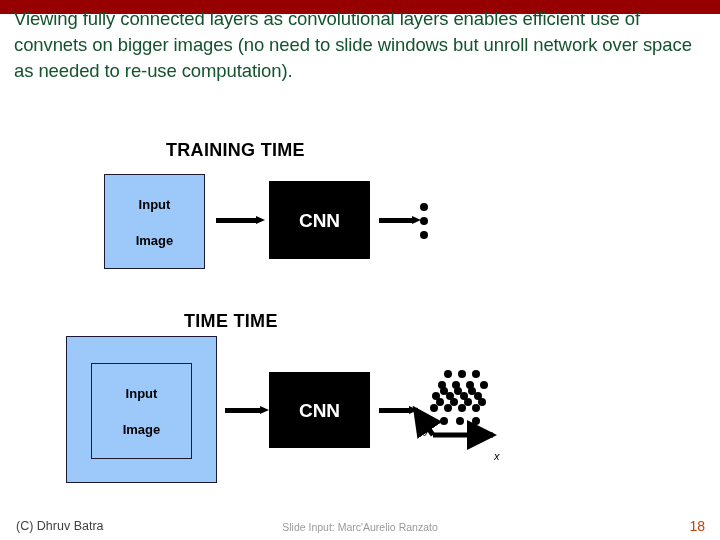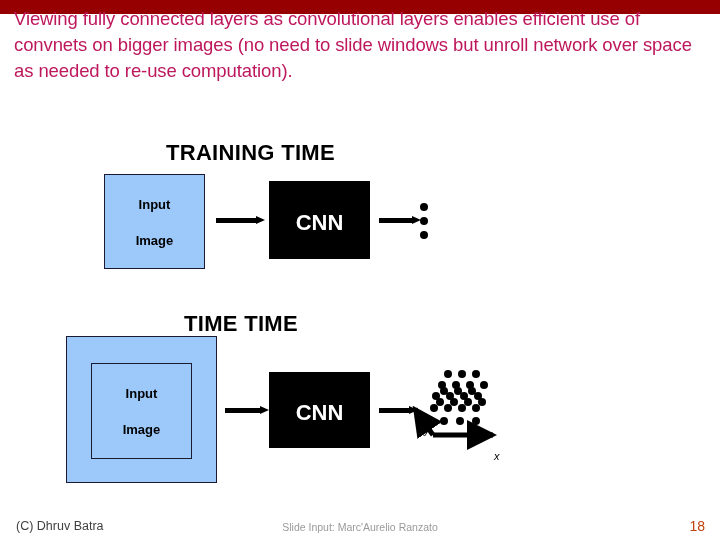"Viewing fully connected layers as" .slide-body { color: #be185d -> #14532d }
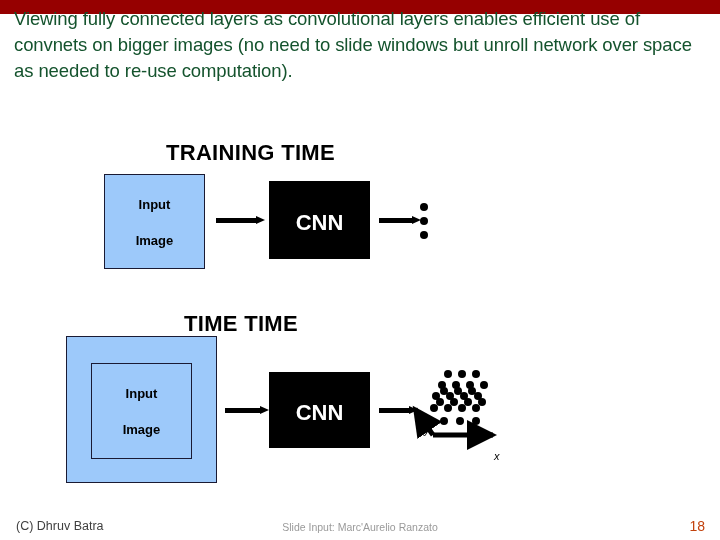"TRAINING TIME" .section-heading { font-size: 22px -> 18px }
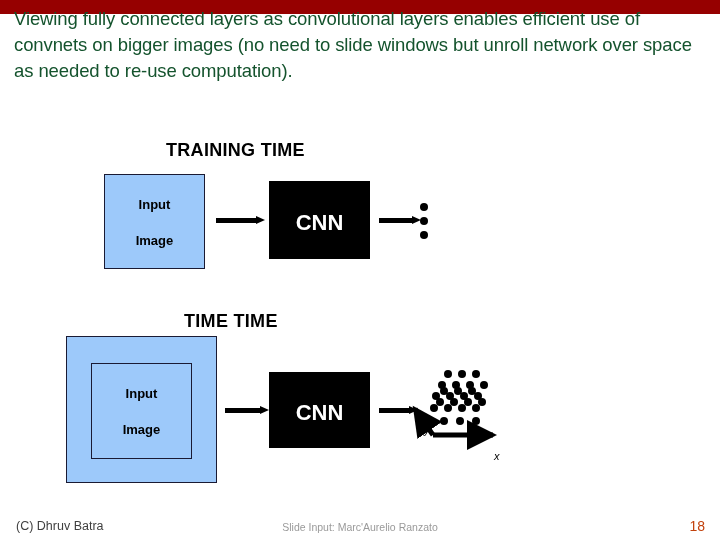"CNN" .black-box-label { font-size: 22px -> 19px }
